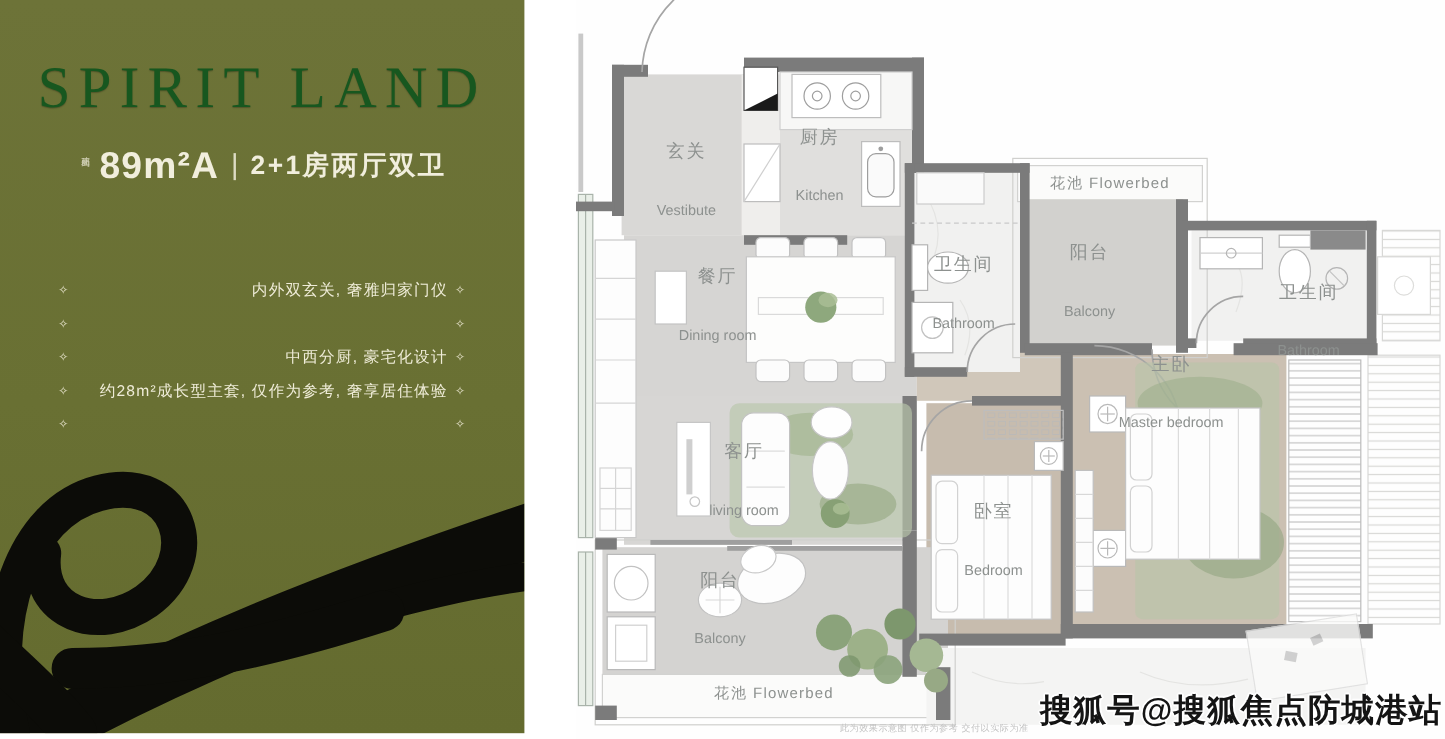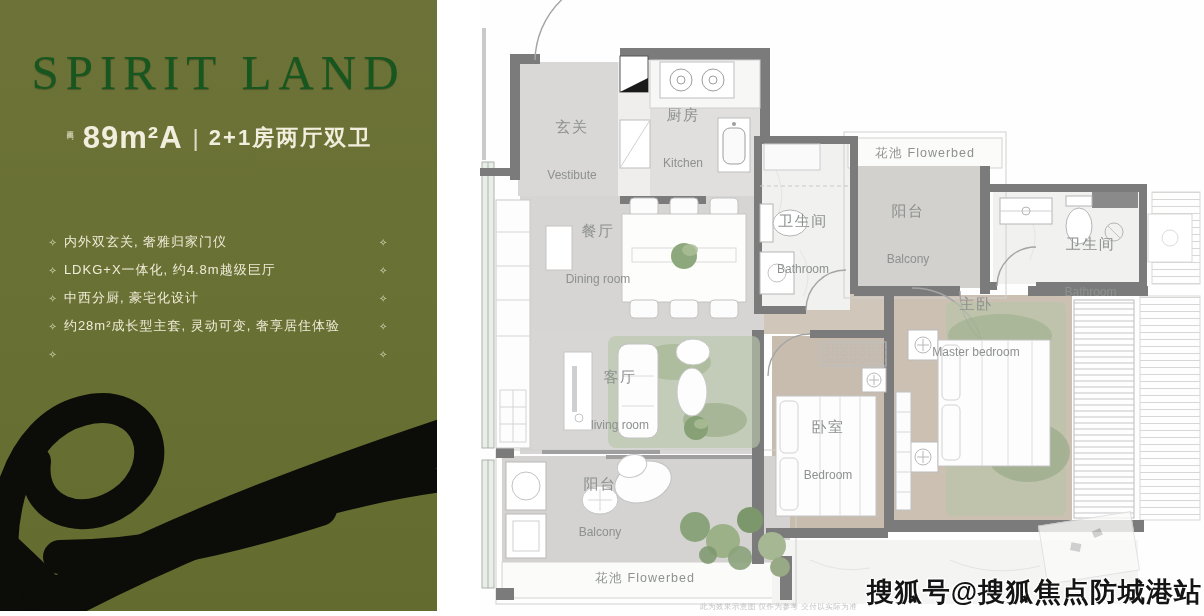"内外双玄关, 奢雅归家门仪" .bullet-row .btxt { text-align: left -> right }
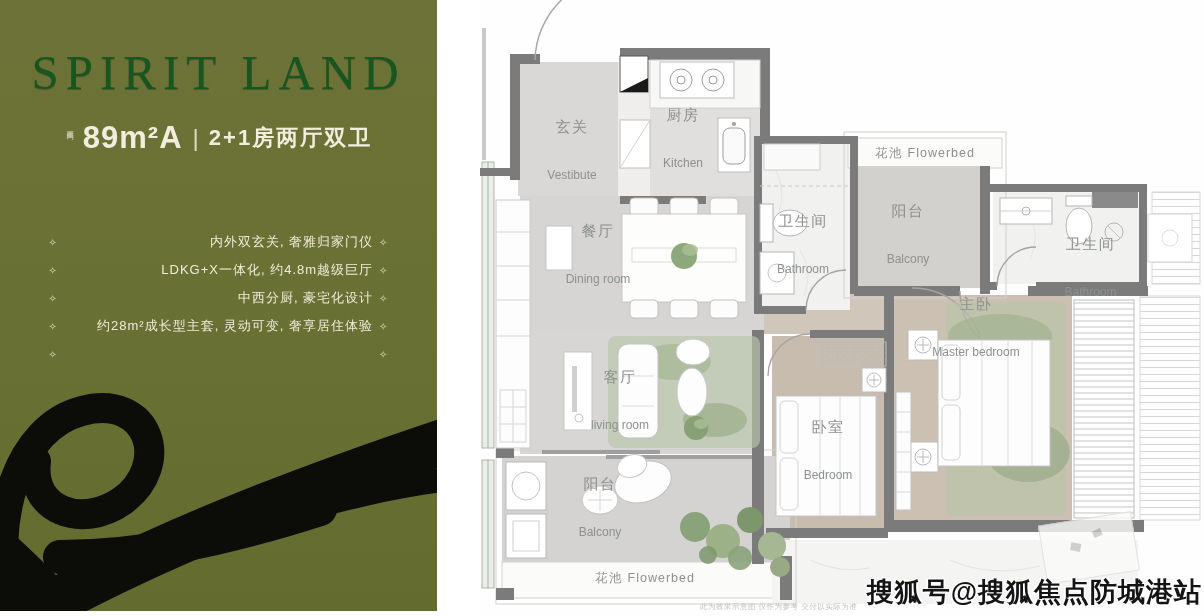"LDKG+X一体化, 约4.8m越级巨厅" span.btxt { html: <span>LDKG+X一体化, 约4.8m越级巨厅</span> -> none }
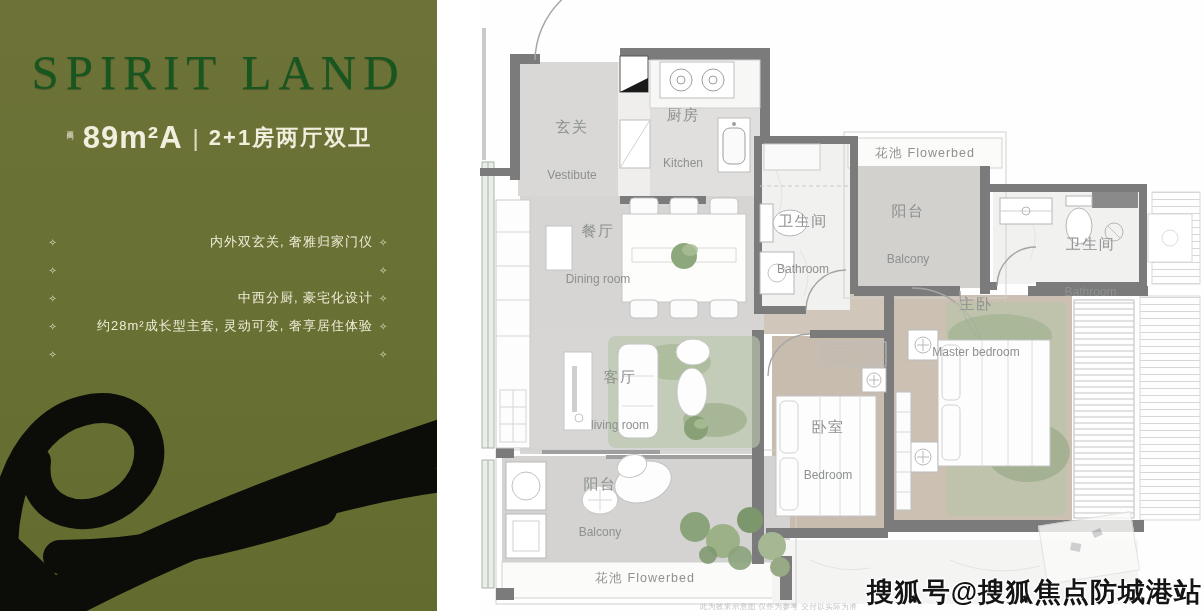"约28m²成长型主套, 灵动可变, 奢享居住体验" span.btxt { text: 灵动可变 -> 仅作为参考 }
